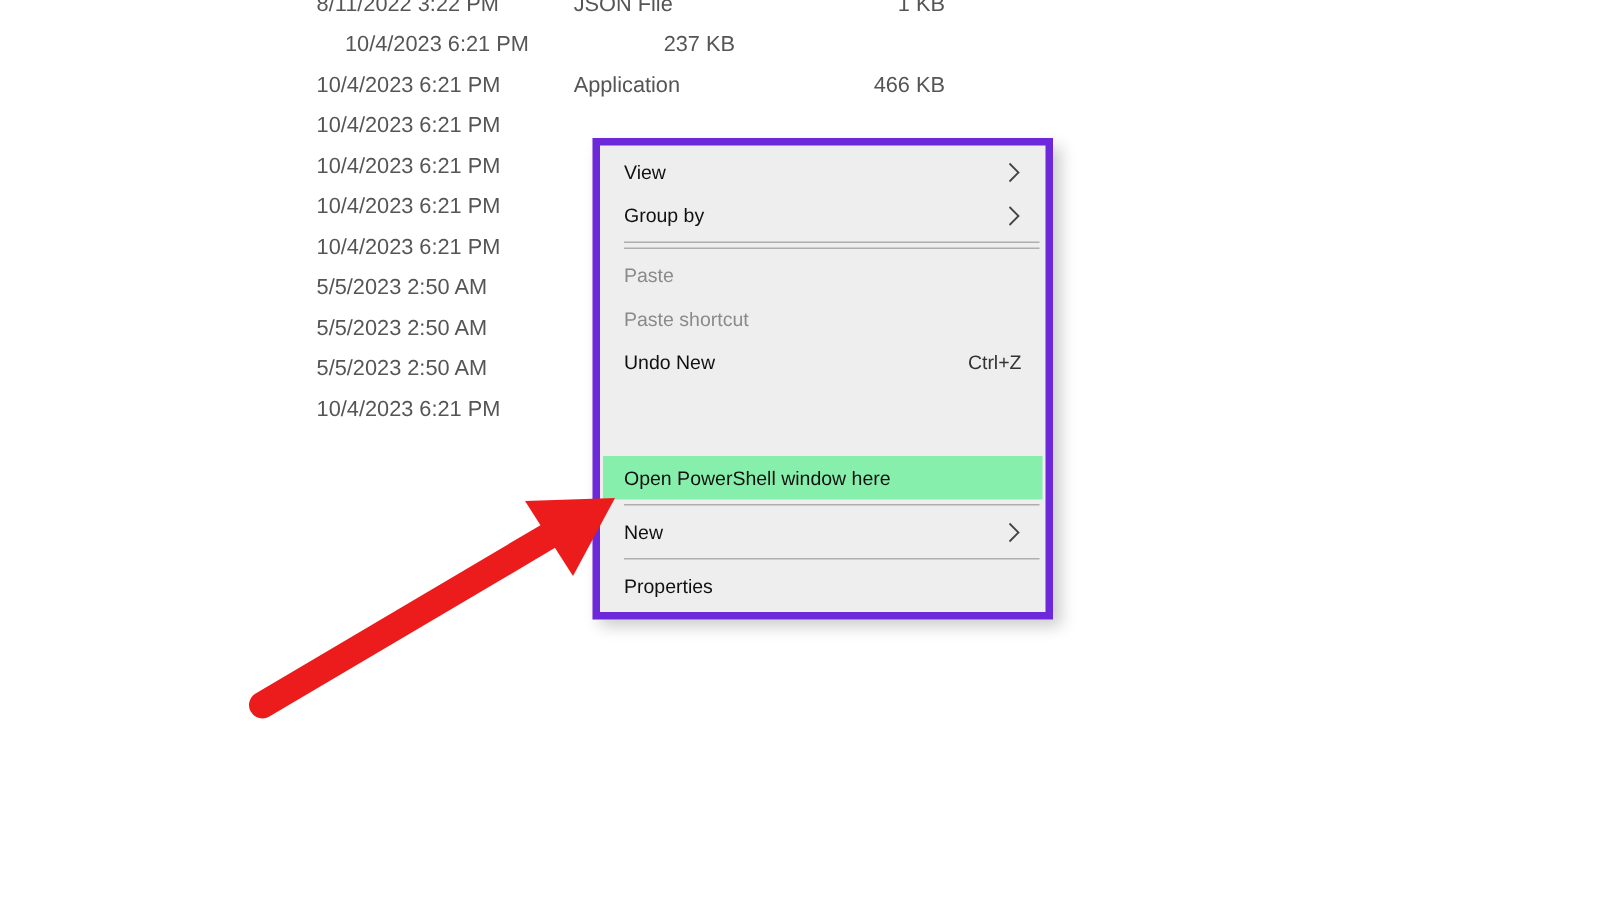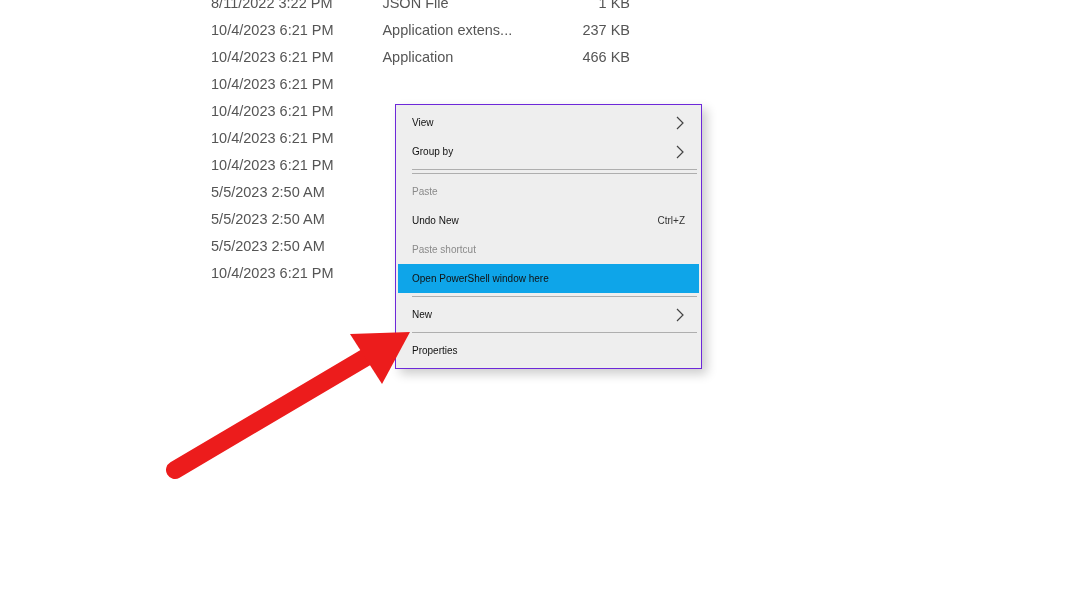"Application extens..." span.type { html: <span>Application extens...</span> -> none }
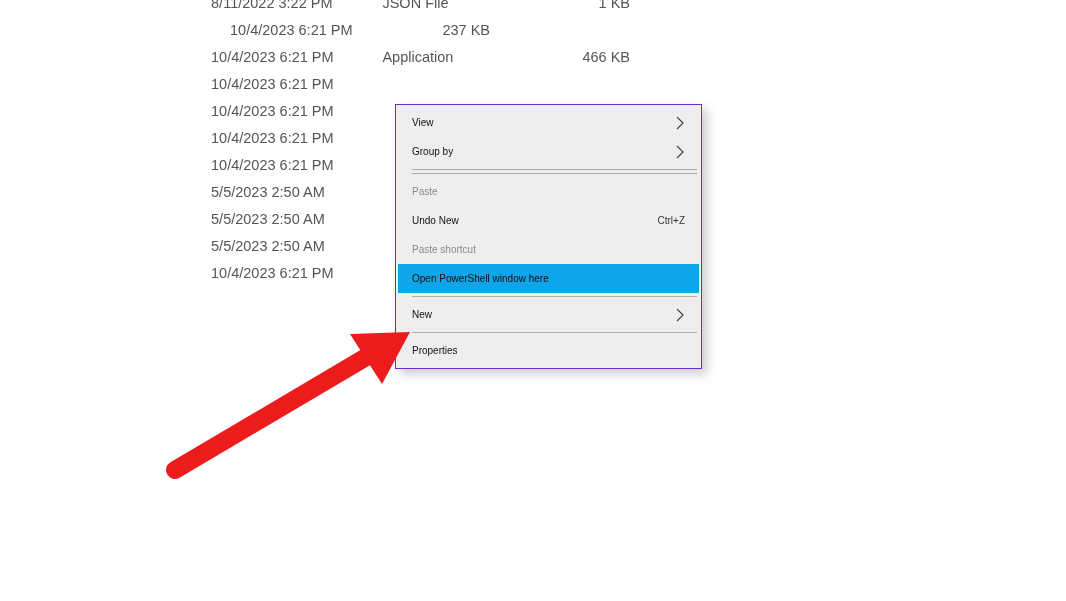"View" .context-menu { border: 1px solid #6d28d9 -> 5px solid #6d28d9; font-size: 10px -> 13px; top: 104px -> 92px }
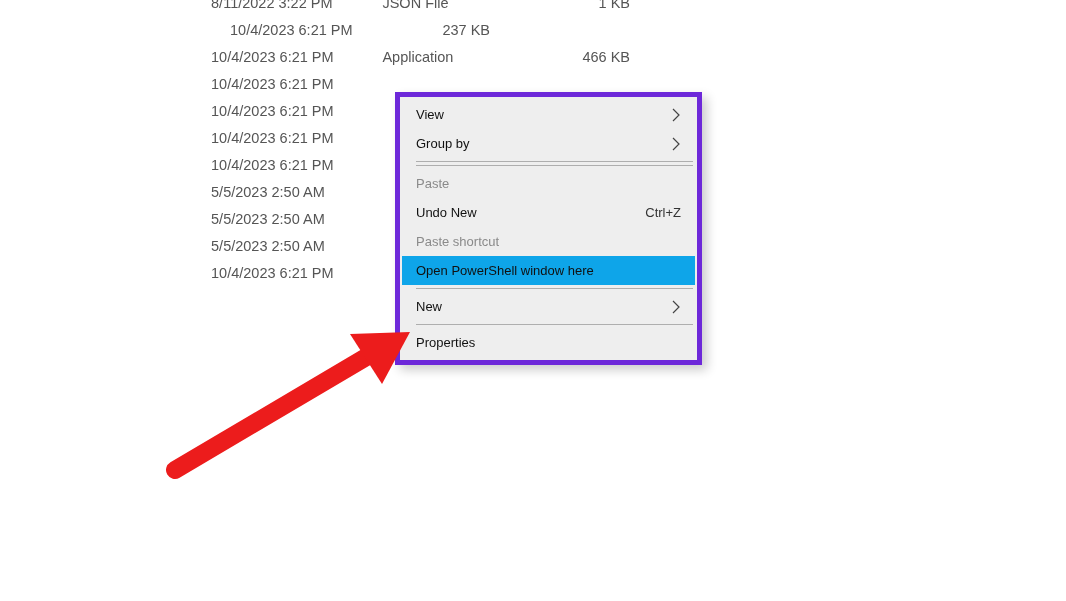"Undo New" div.menu-item { order: before "Paste shortcut" -> after "Paste shortcut" }
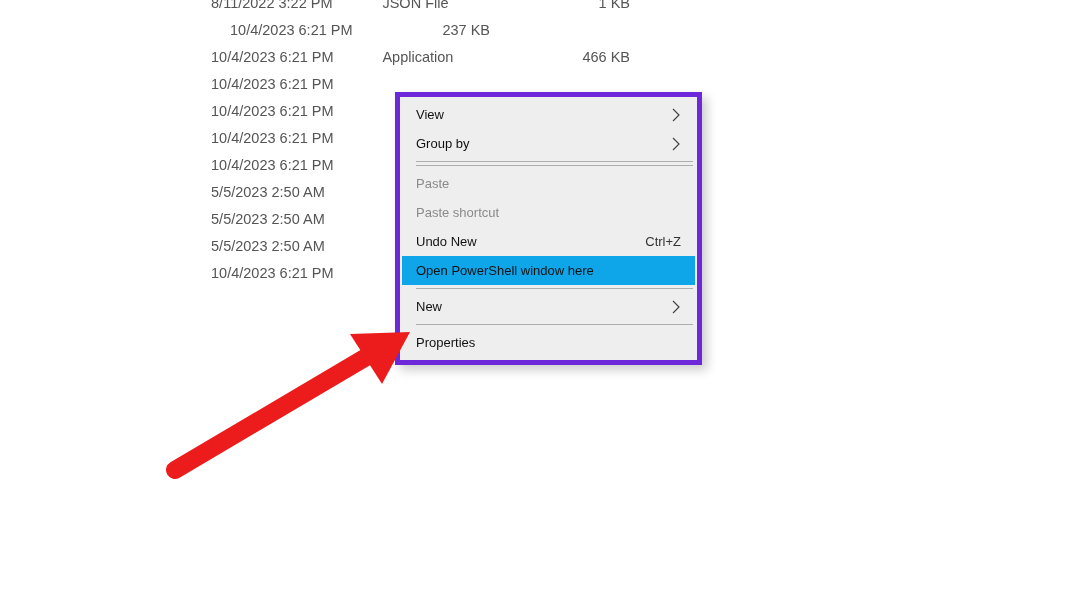"Open PowerShell window here" .menu-item.hovered { background: #0ea5e9 -> #86efac; margin-top: none -> 48px }
